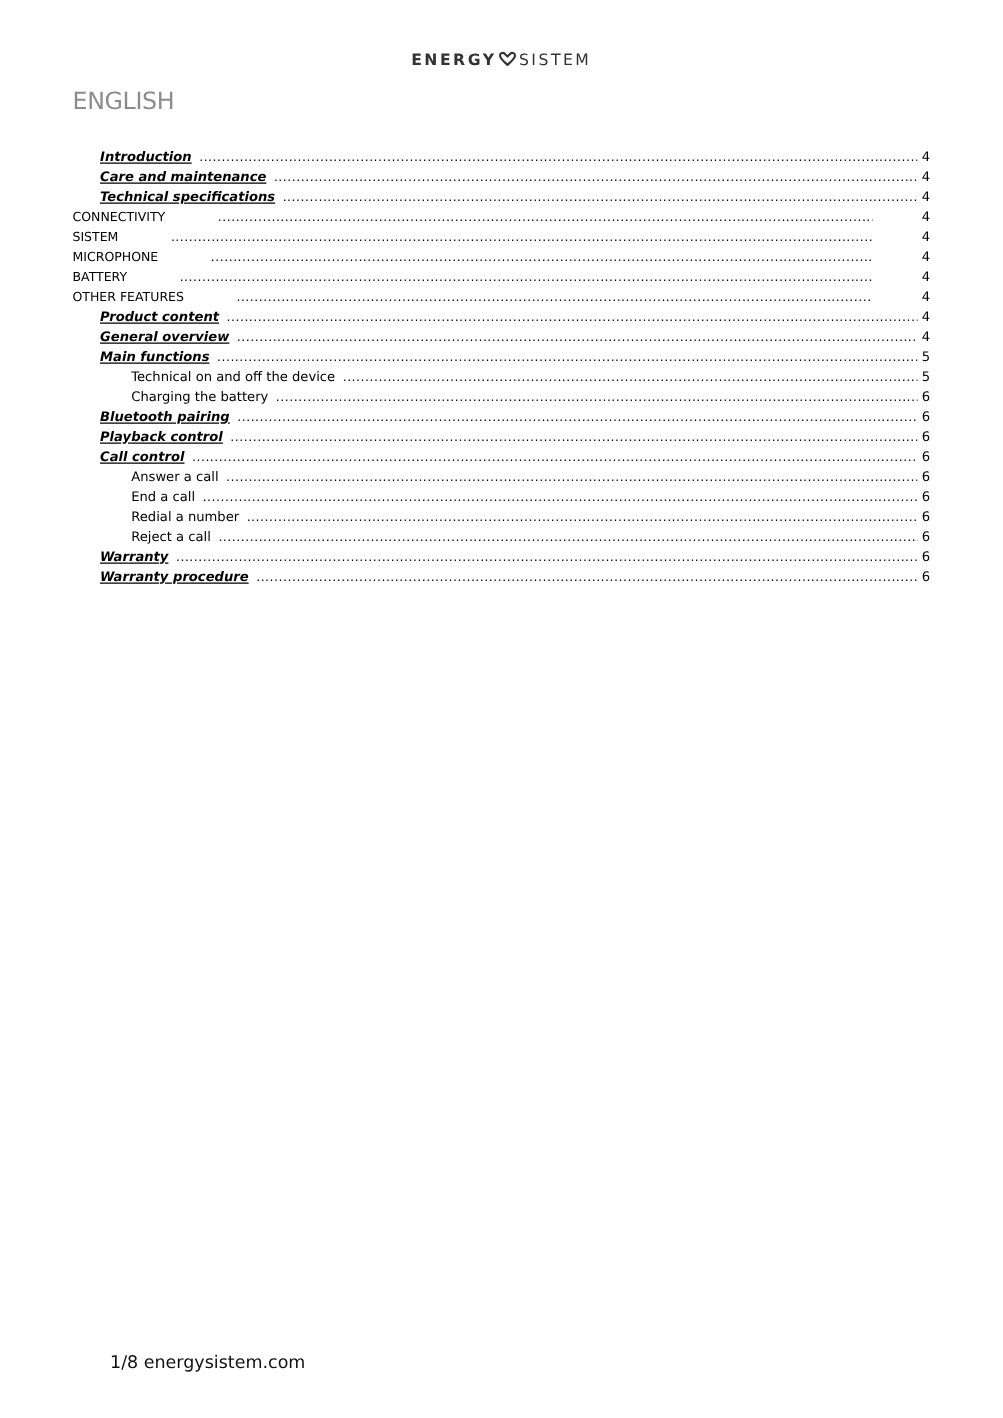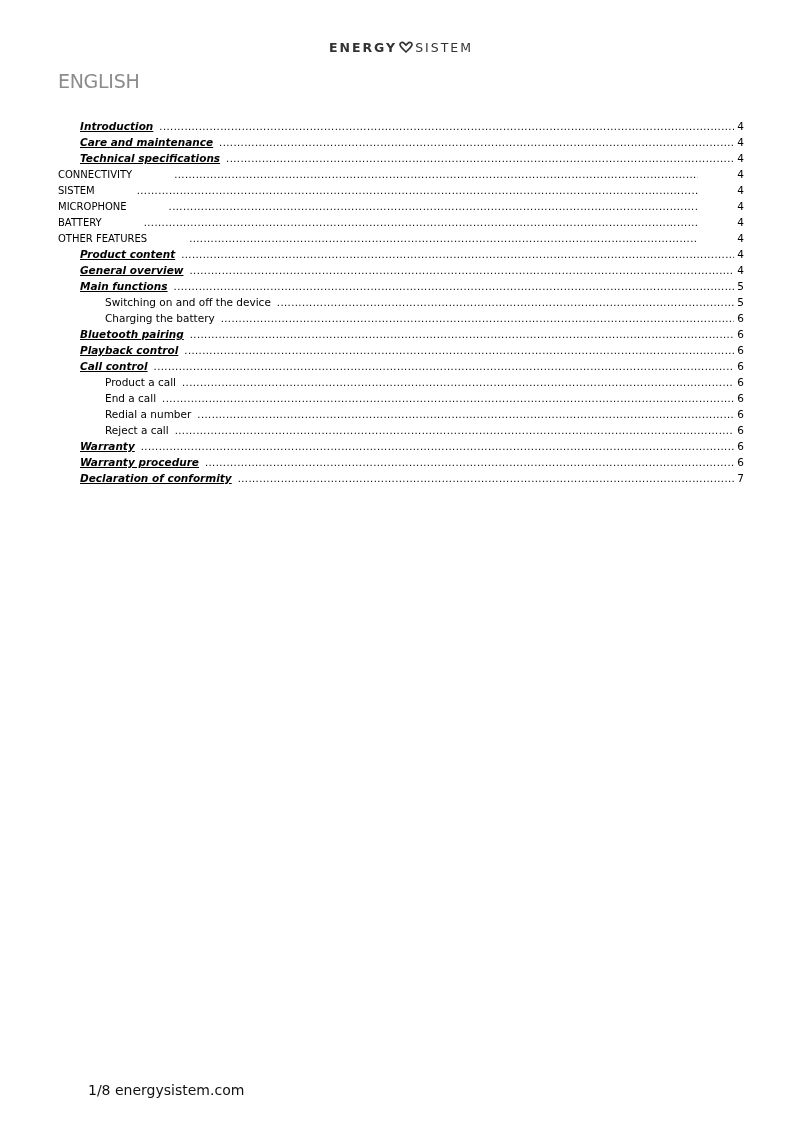"Switching on and off the" span.t { text: Switching -> Technical }
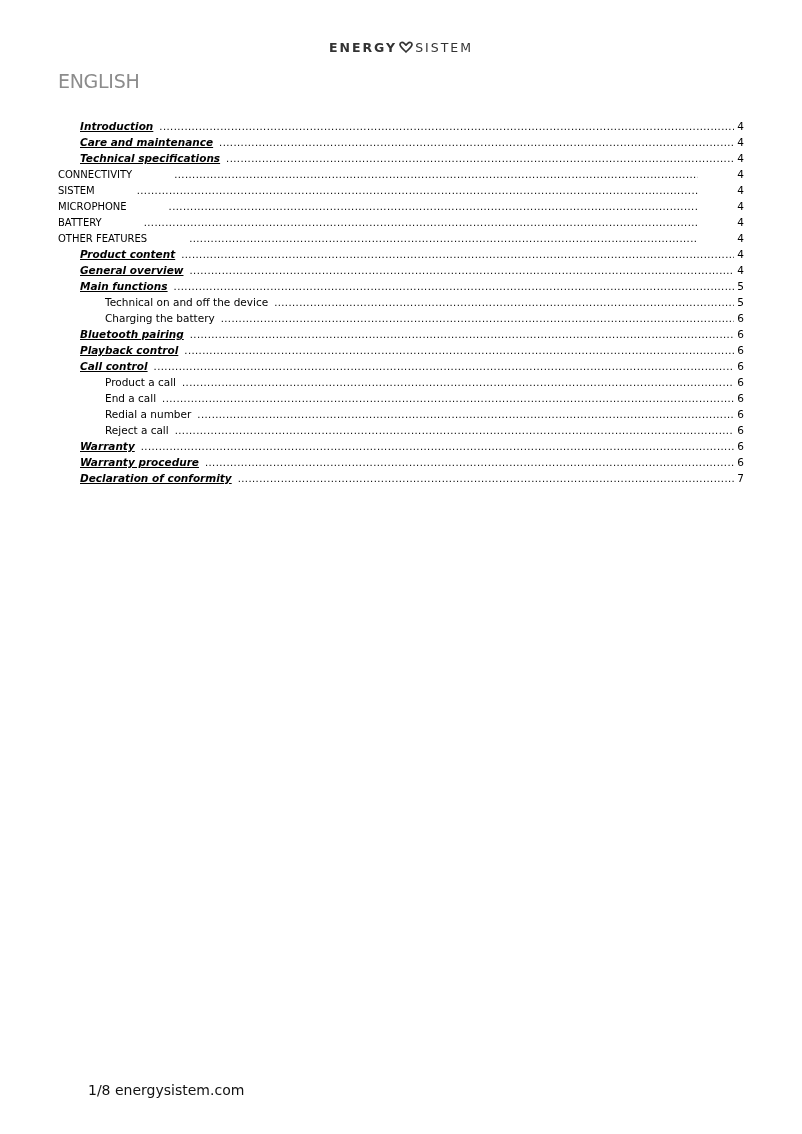"Product a call" span.t { text: Product -> Answer }
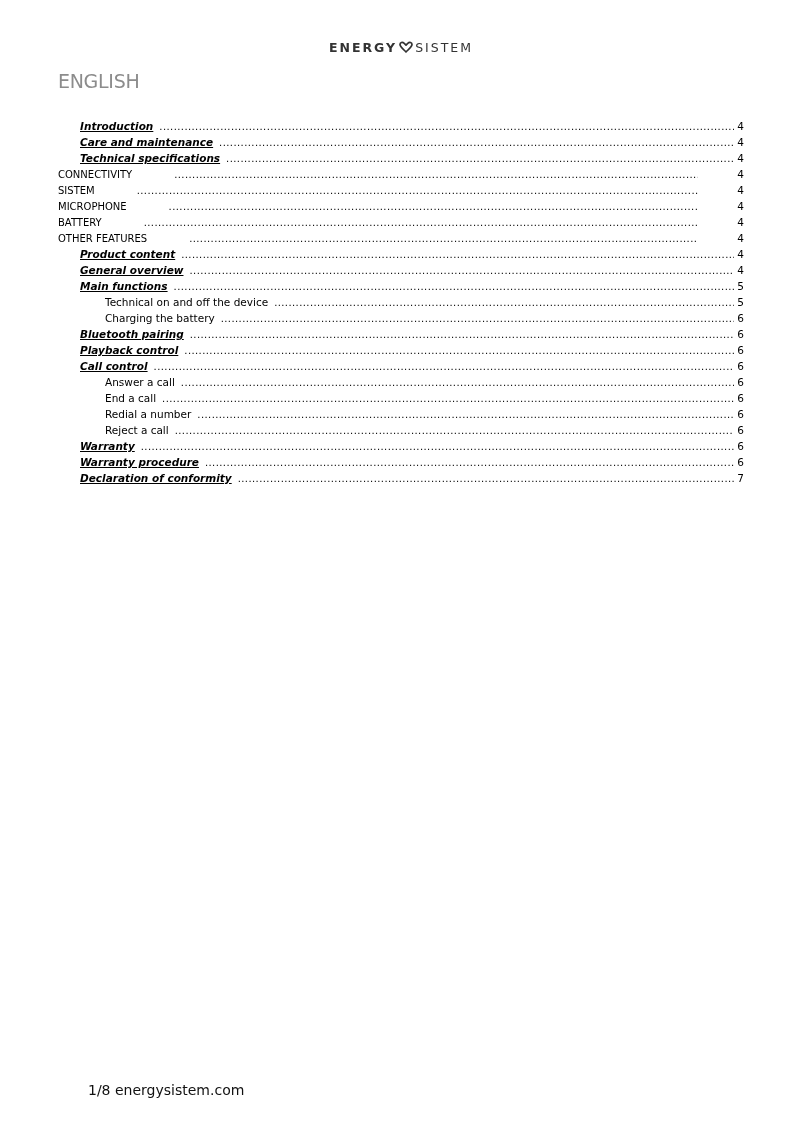"Declaration of conformity" div.row { html: <div> <span>Declaration of conformity</span> <span></span> <span>7</span> </div> -> none }
